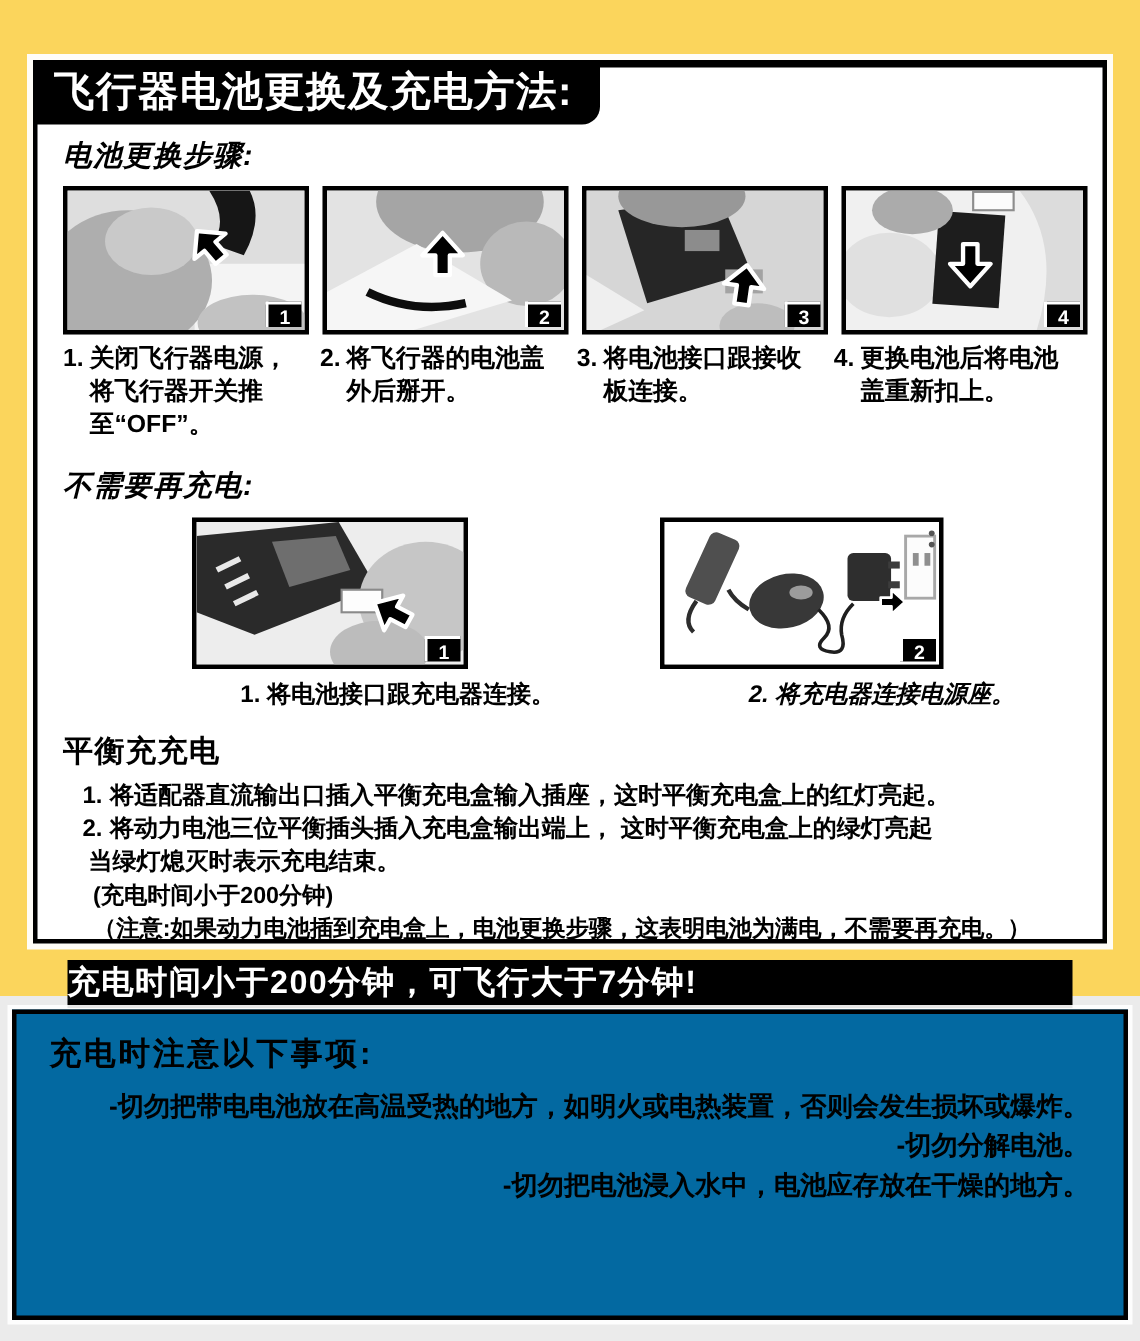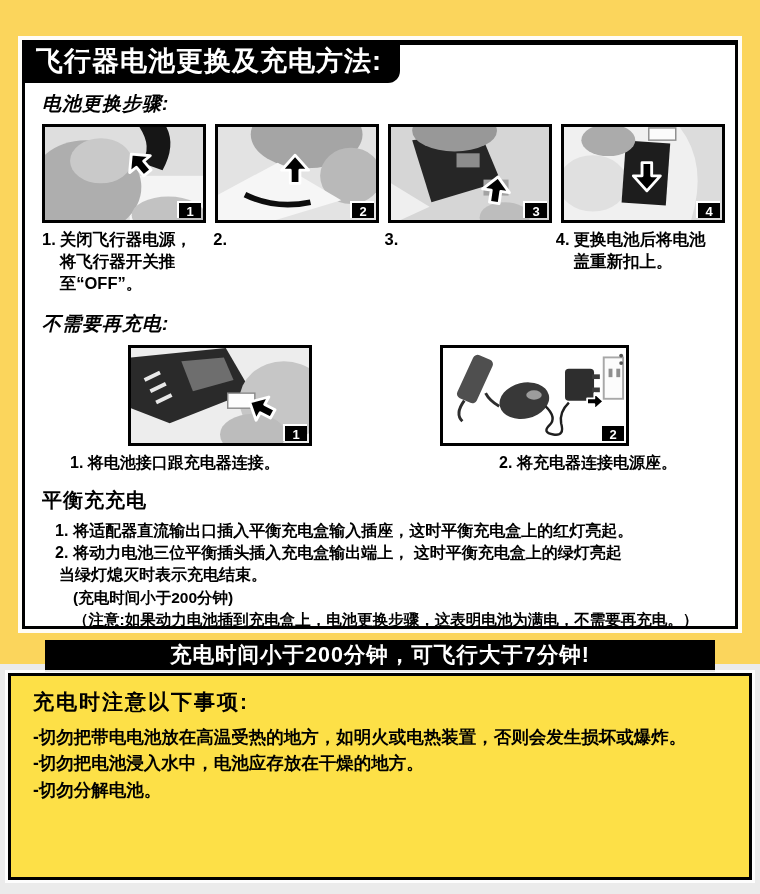"将飞行器的电池盖外后掰开。" span { html: none -> <span>将飞行器的电池盖外后掰开。</span> }
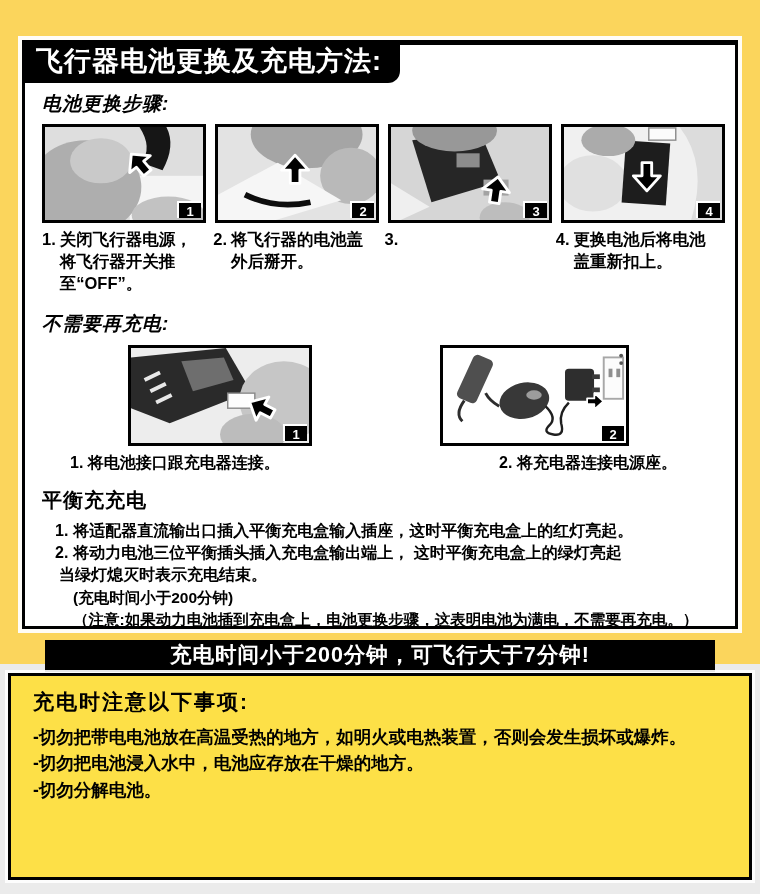"将电池接口跟接收板连接。" span { html: none -> <span>将电池接口跟接收板连接。</span> }
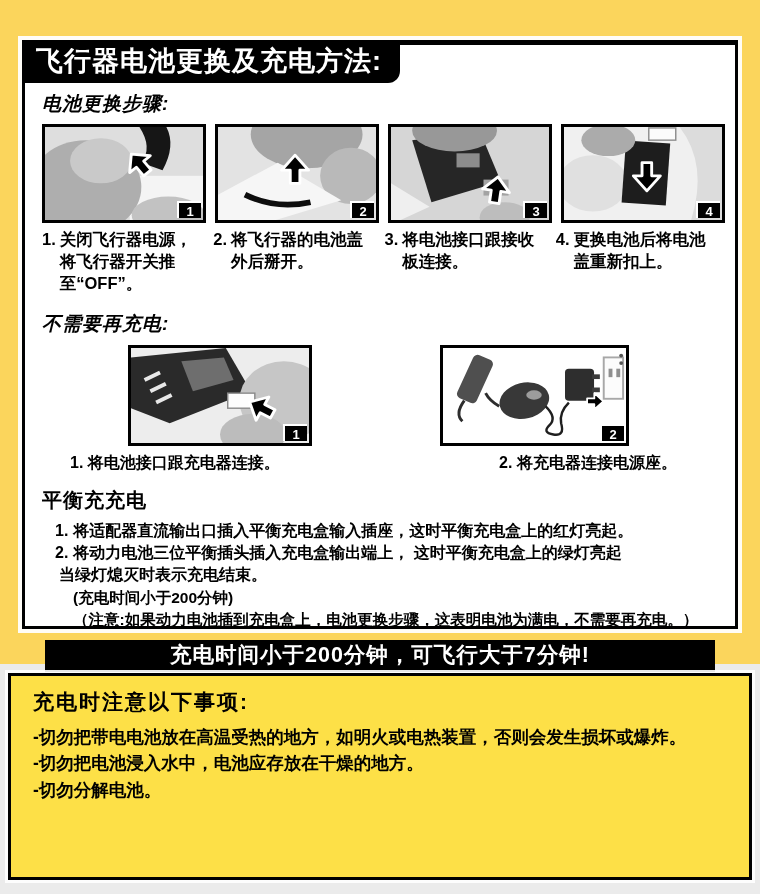"1. 将电池接口跟充电器连接。" .charge-cap-a { text-align: left -> right }
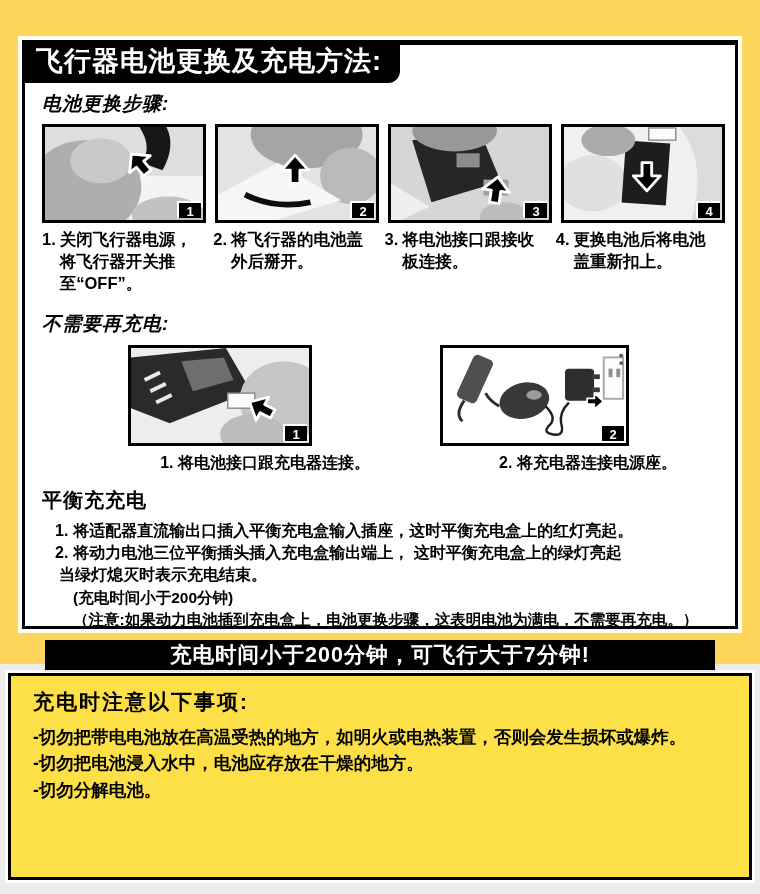"2. 将充电器连接电源座。" .charge-cap-b { font-style: none -> italic }
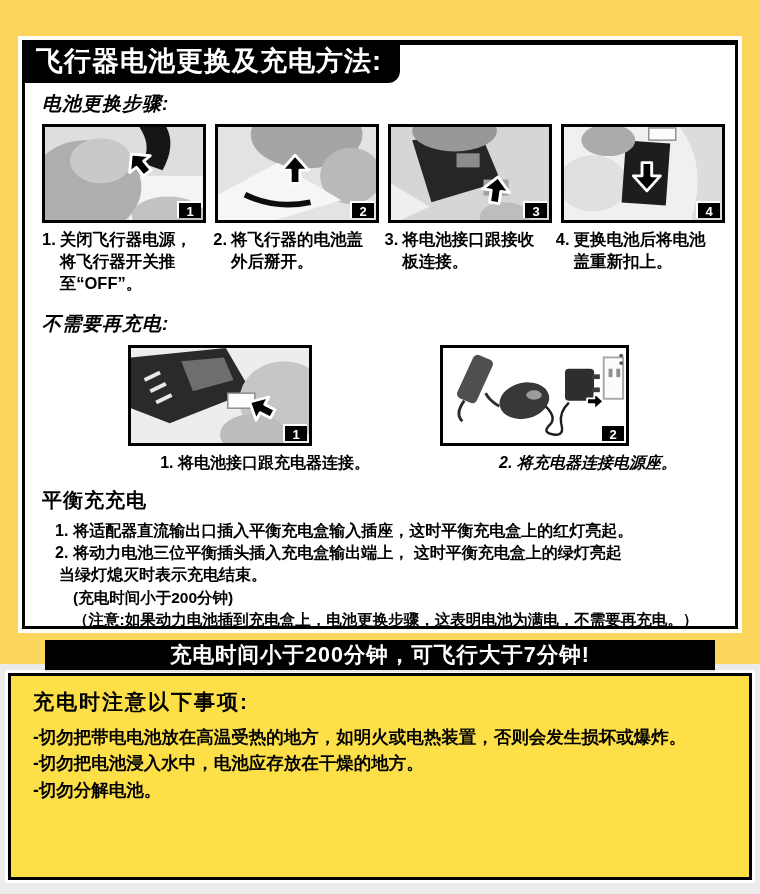"(充电时间小于200分钟)" .balance-note { margin-left: 31px -> 20px }
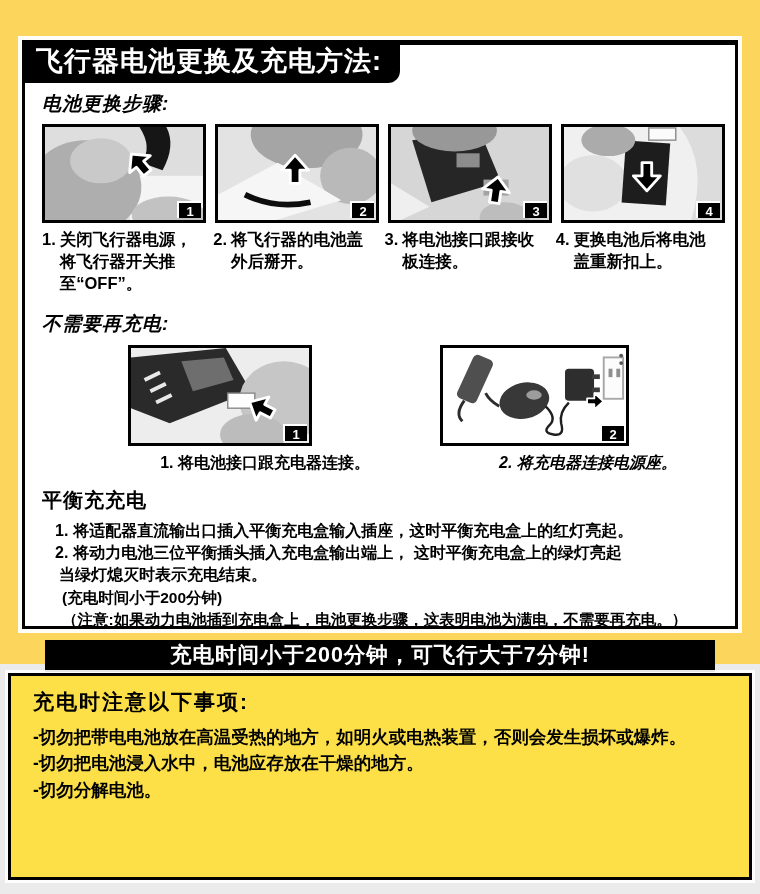"充电时间小于200分钟，可飞行大于7分钟!" .banner { text-align: center -> left }
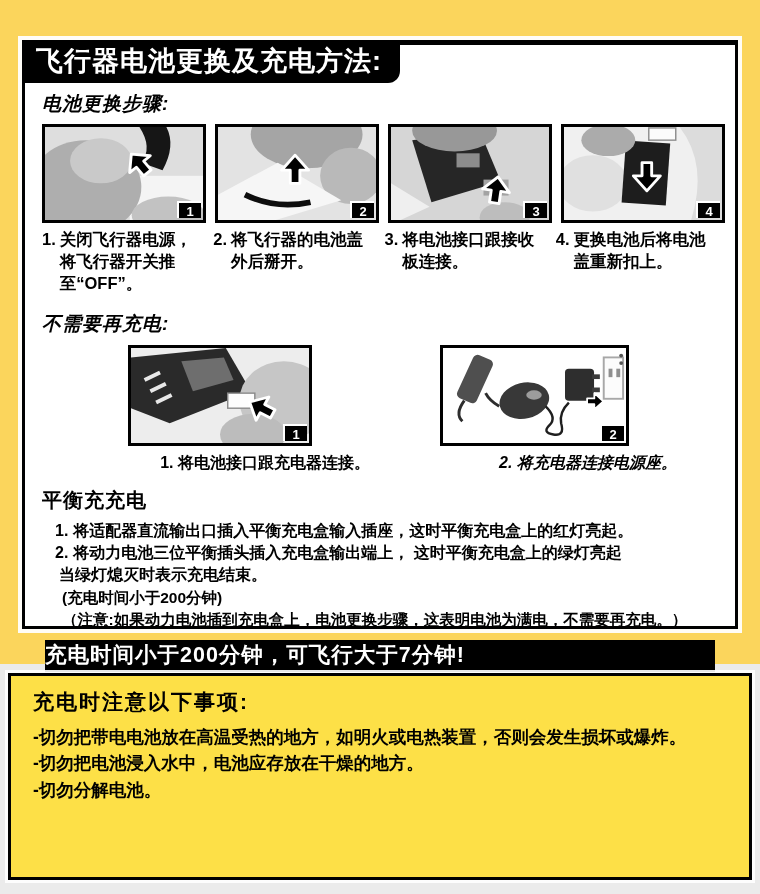"充电时注意以下事项:" .warning-panel { background: #fde047 -> #0369a1 }
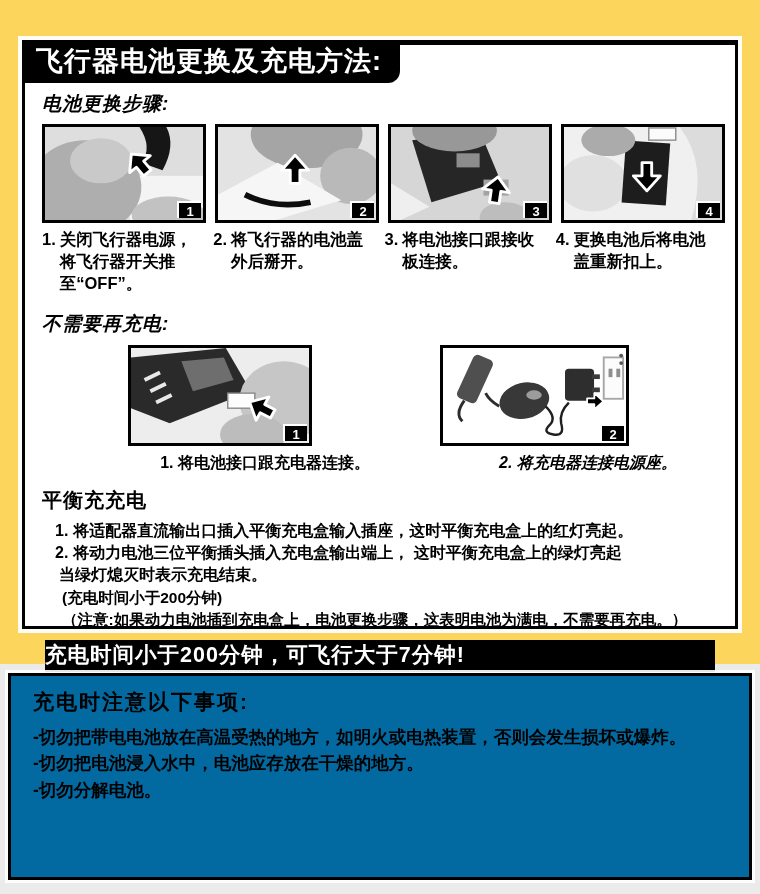"-切勿把带电电池放在高温受热的地方，如明火或电热装置，否则会发生损坏或爆炸。" .warning-item { text-align: none -> right }
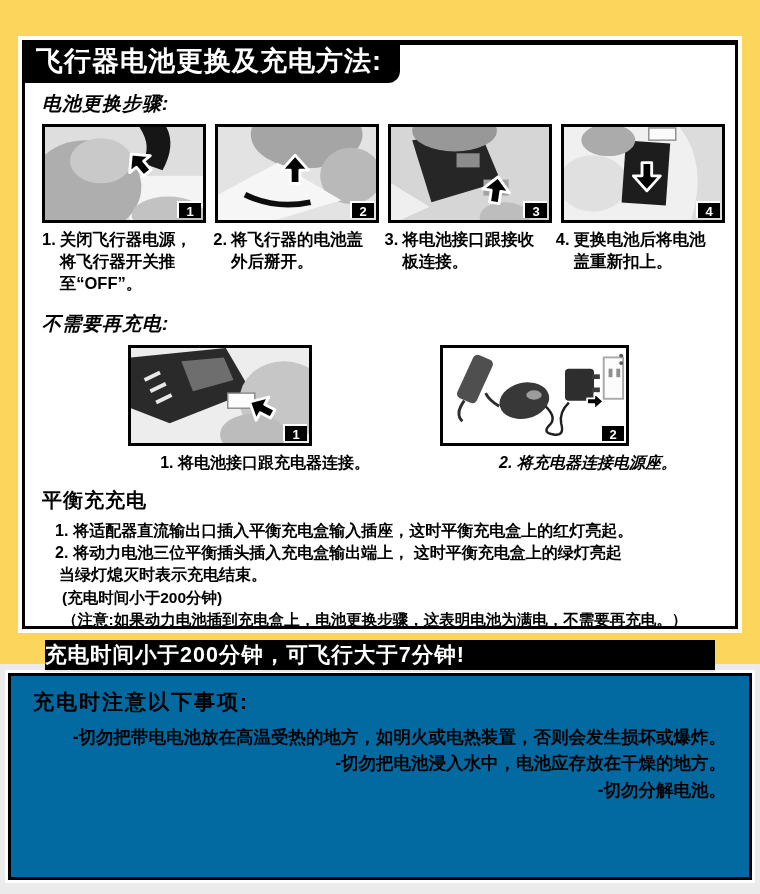"-切勿把电池浸入水中，电池应存放在干燥的地方。" div.warning-item { order: before "-切勿分解电池。" -> after "-切勿分解电池。" }
